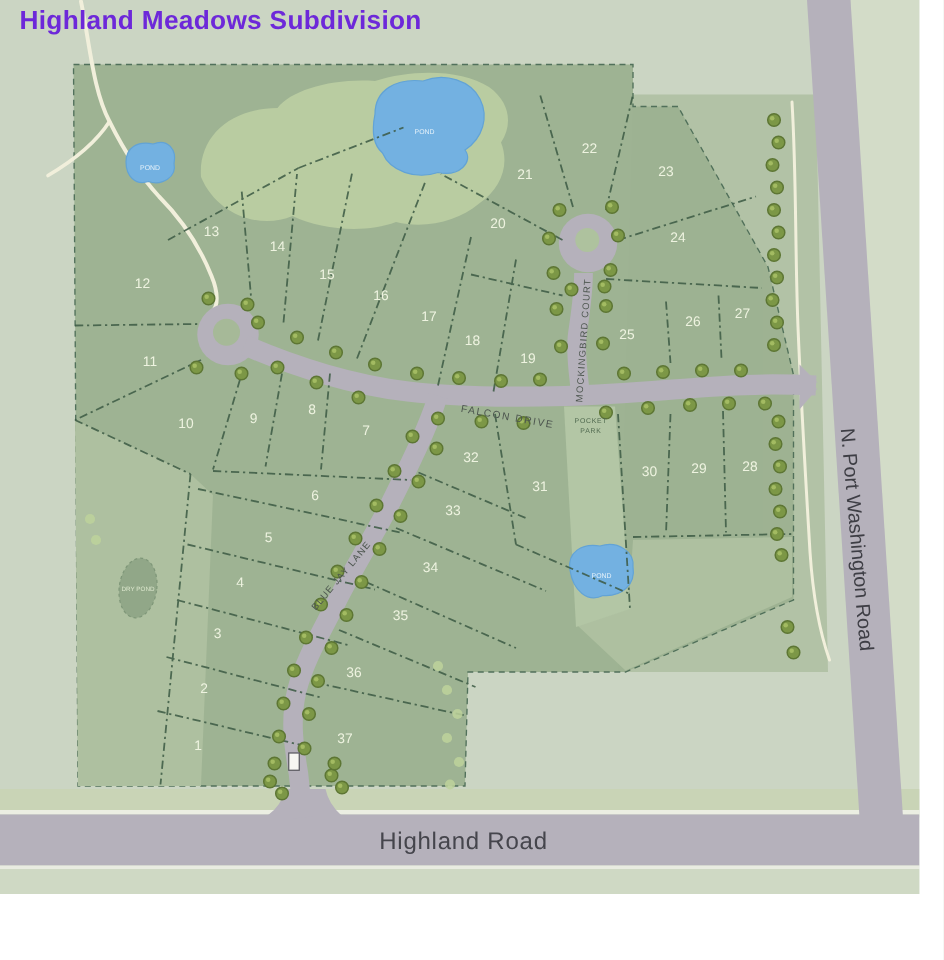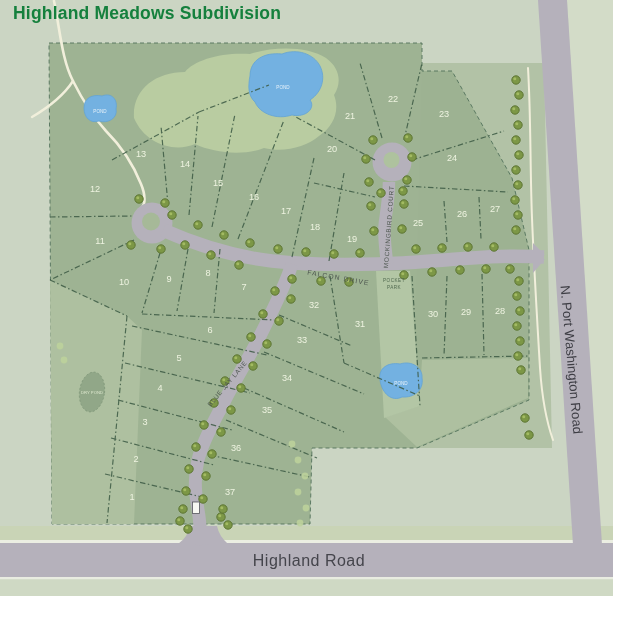"Highland Meadows Subdivision" .title { color: #15803d -> #6d28d9 }
